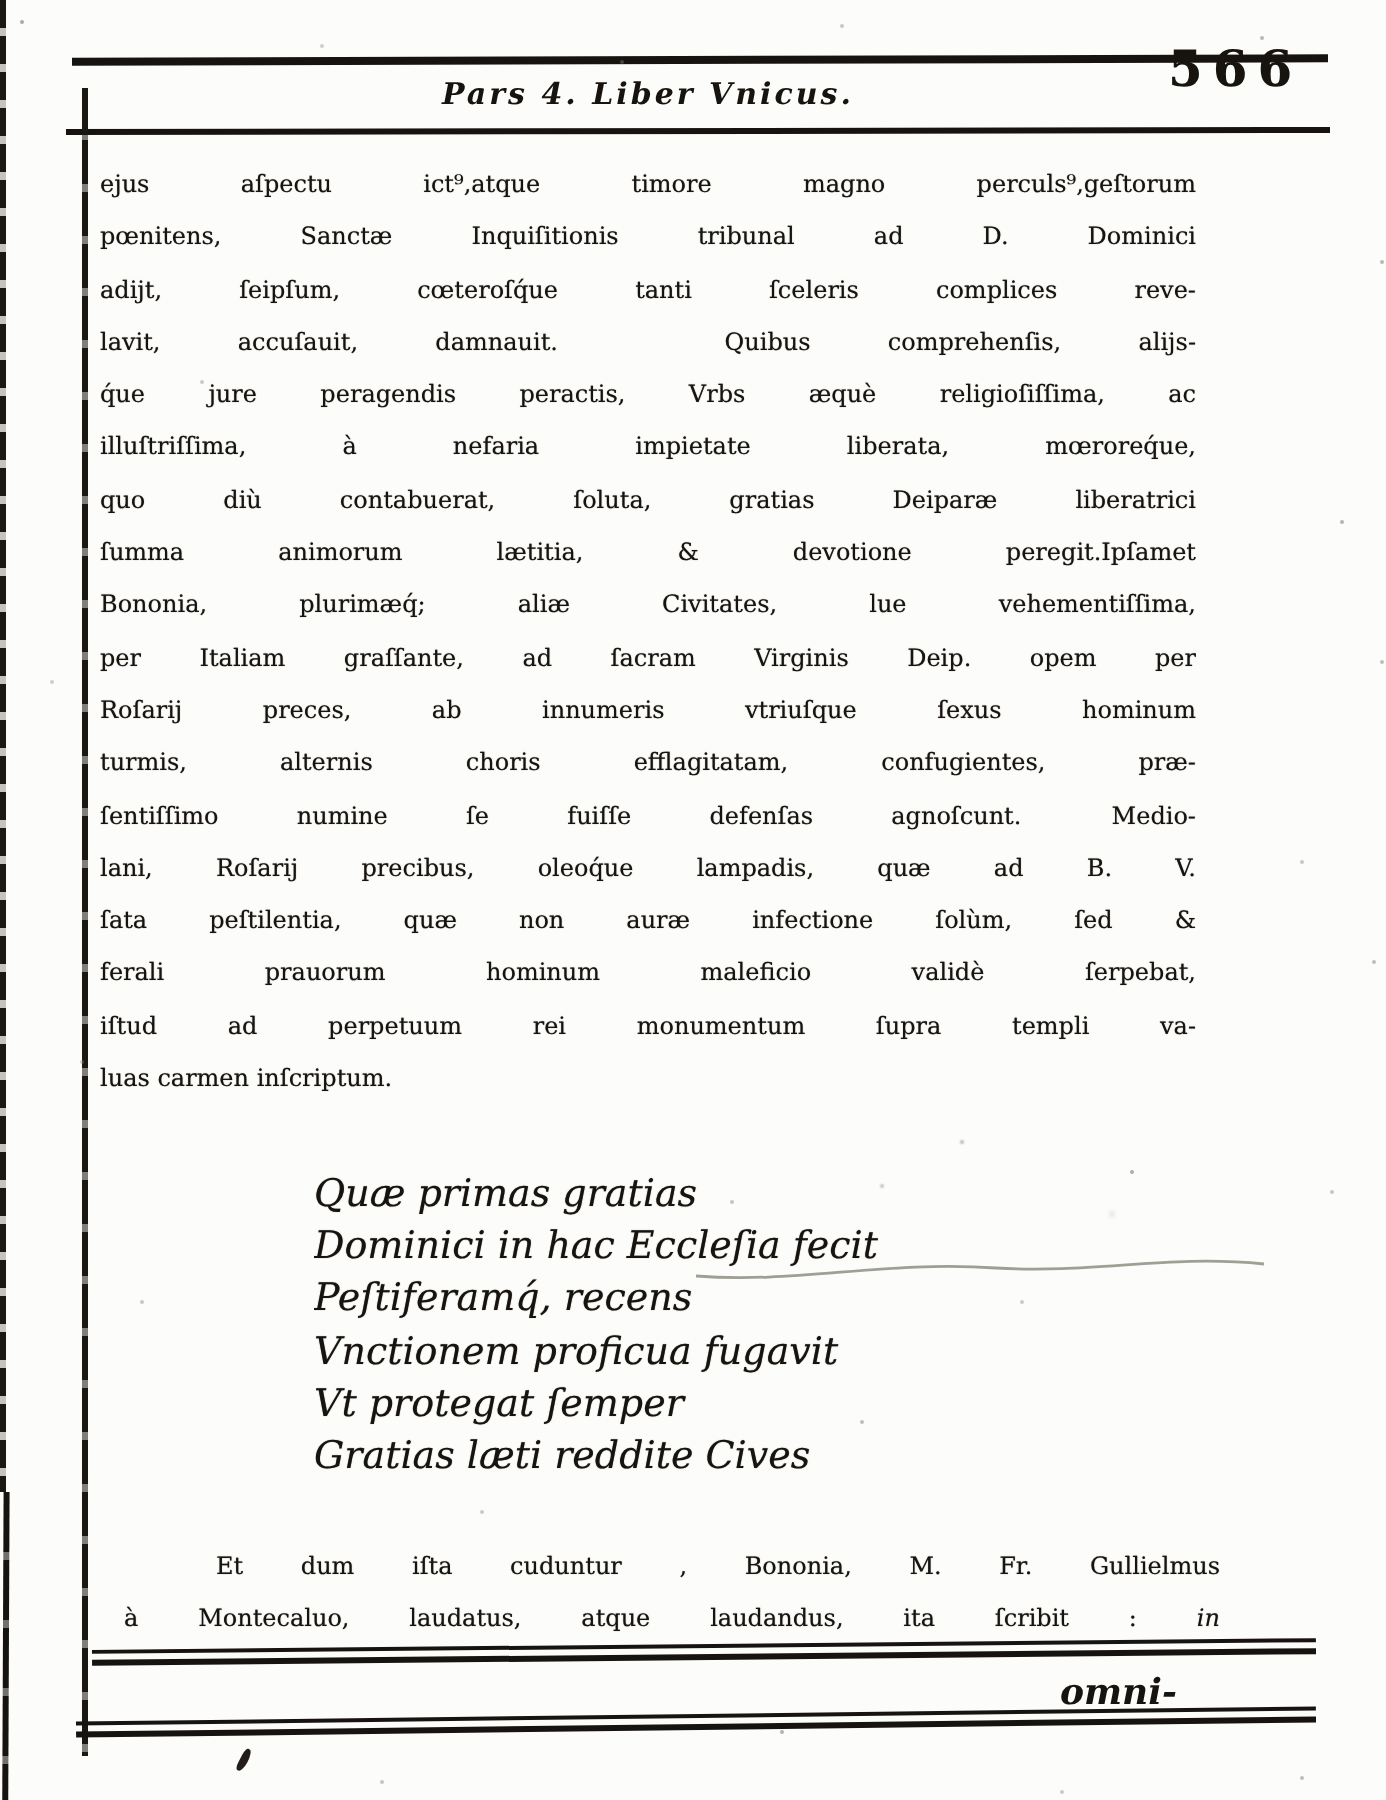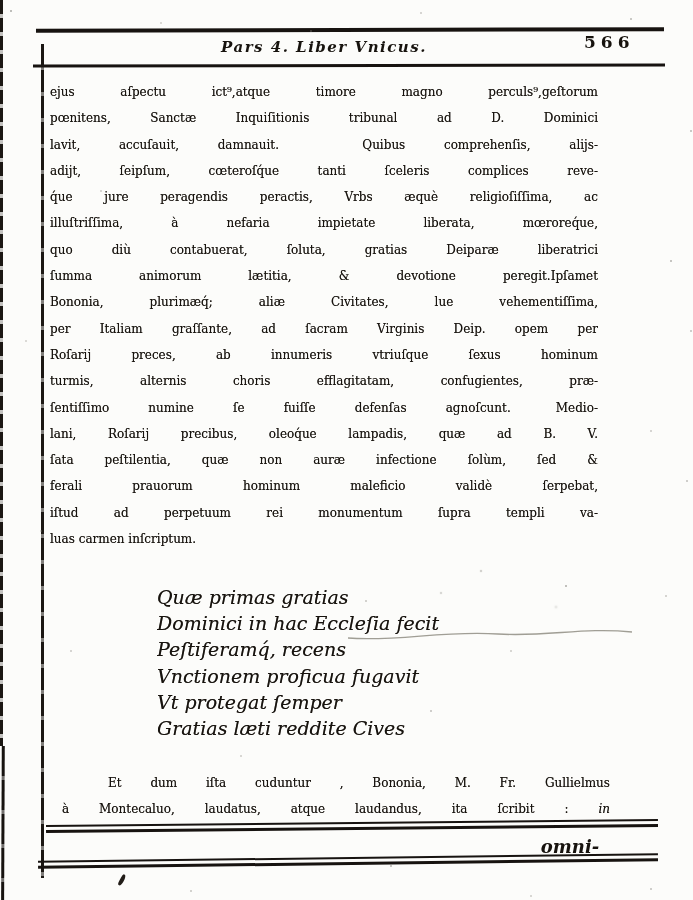"566" .page-number { font-size: 17px -> 25px; top: 32px -> 20px }
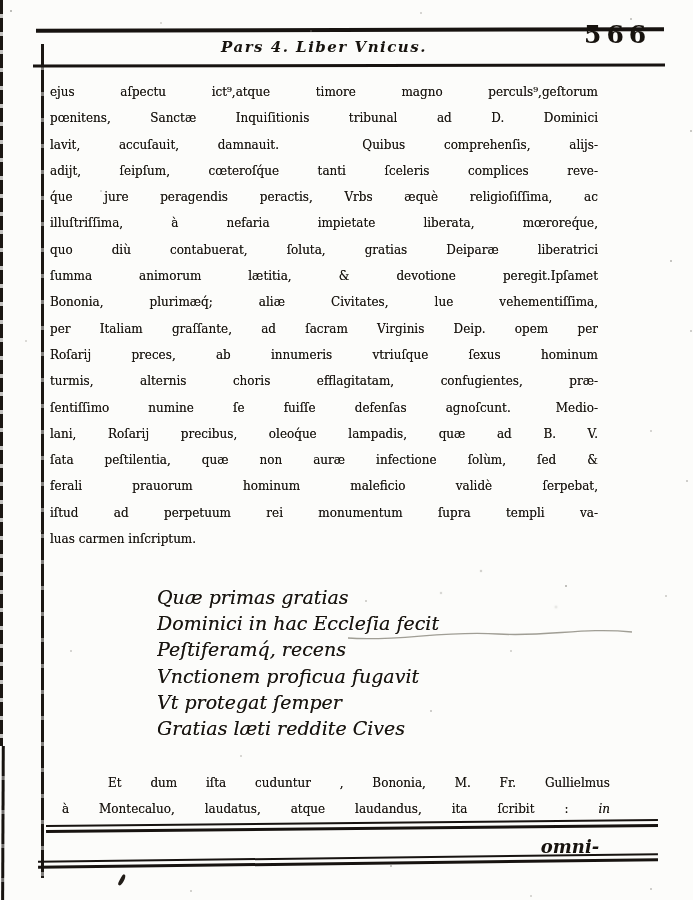"lavit, accuſauit, damnauit. Quibus" div.textline { order: before "adijt, ſeipſum, cœteroſq́ue tanti" -> after "adijt, ſeipſum, cœteroſq́ue tanti" }
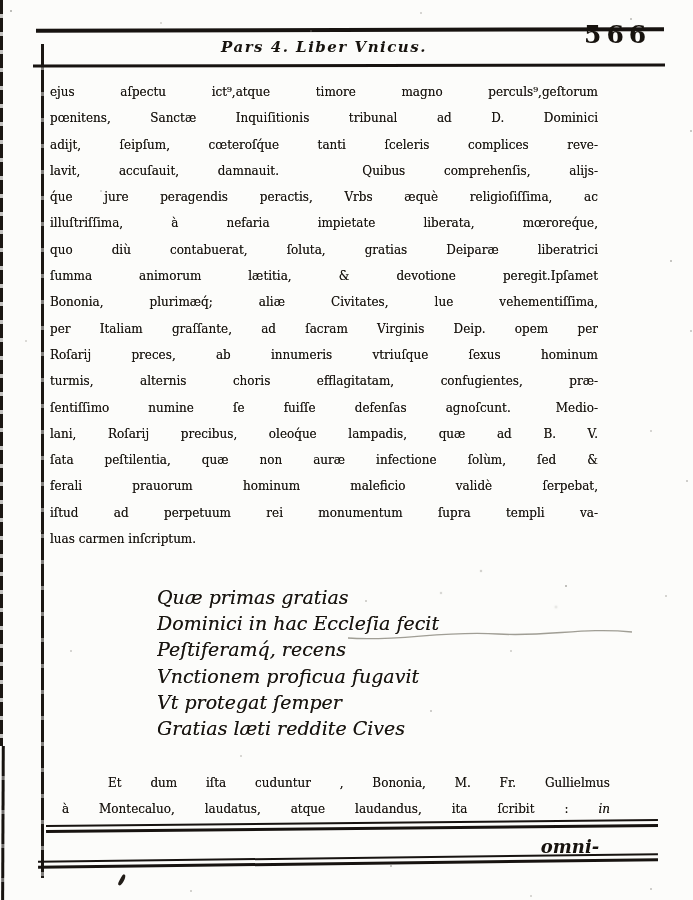"omni-" .catchword { text-align: center -> left }
